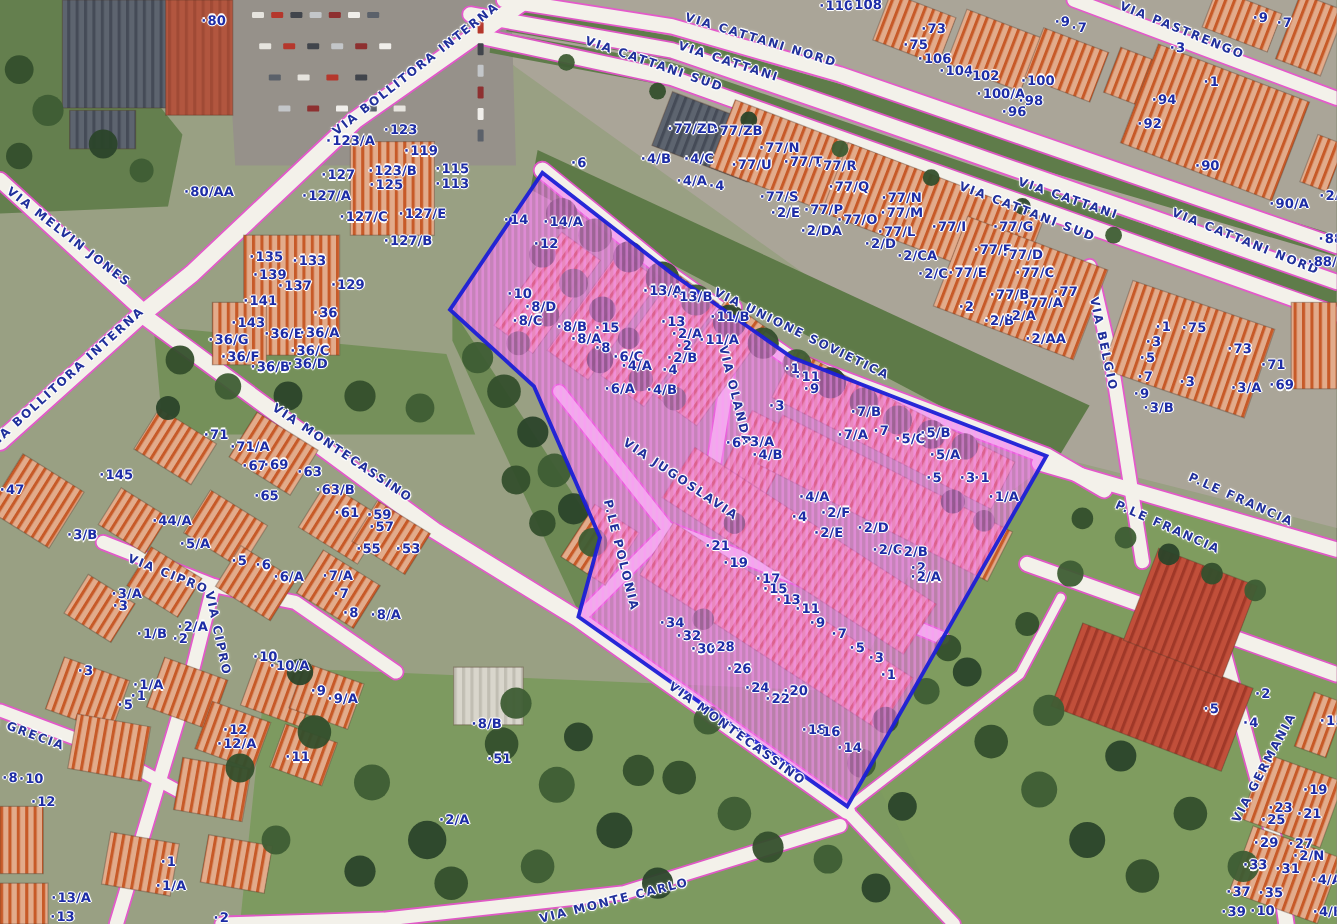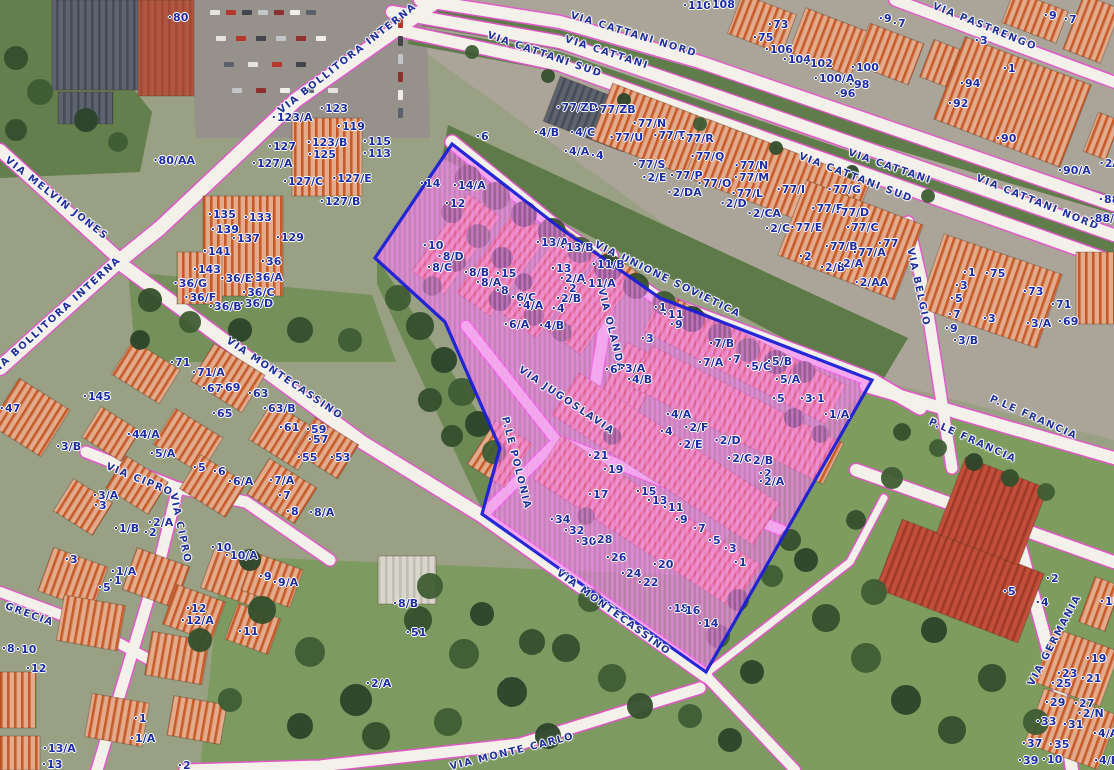"17" div.hnum { left: 596px -> 638px; margin-top: 12px -> none }
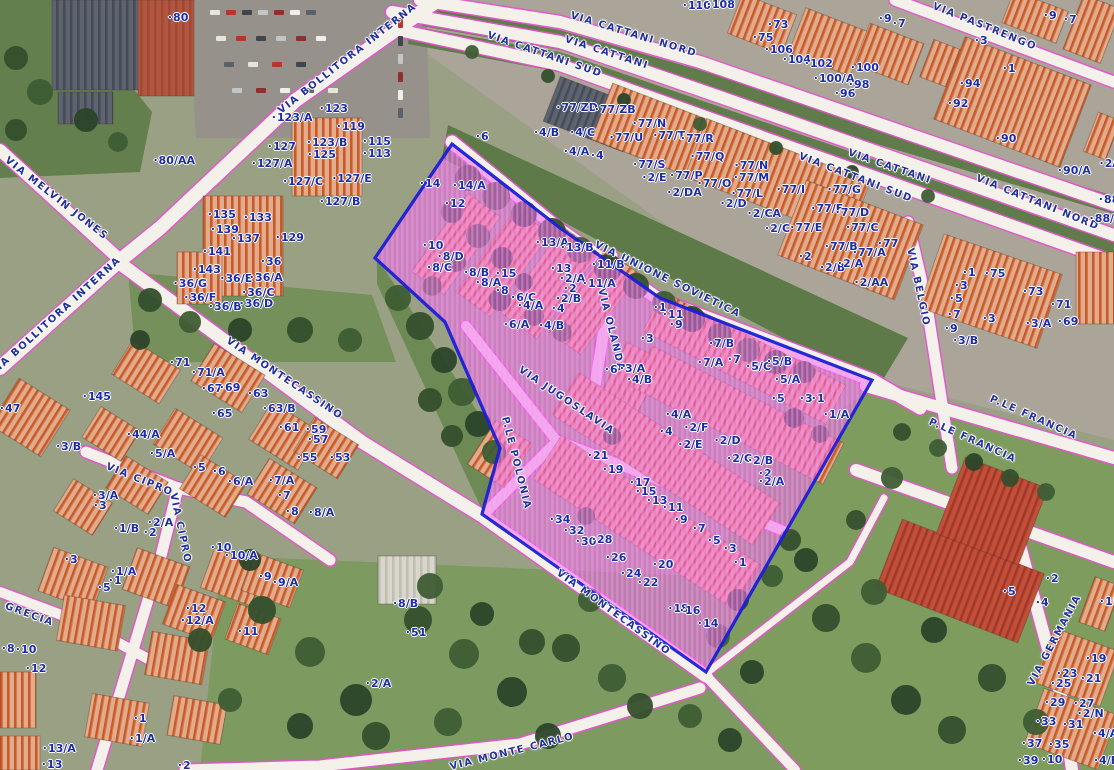"20" div.hnum { top: 564px -> 576px }
